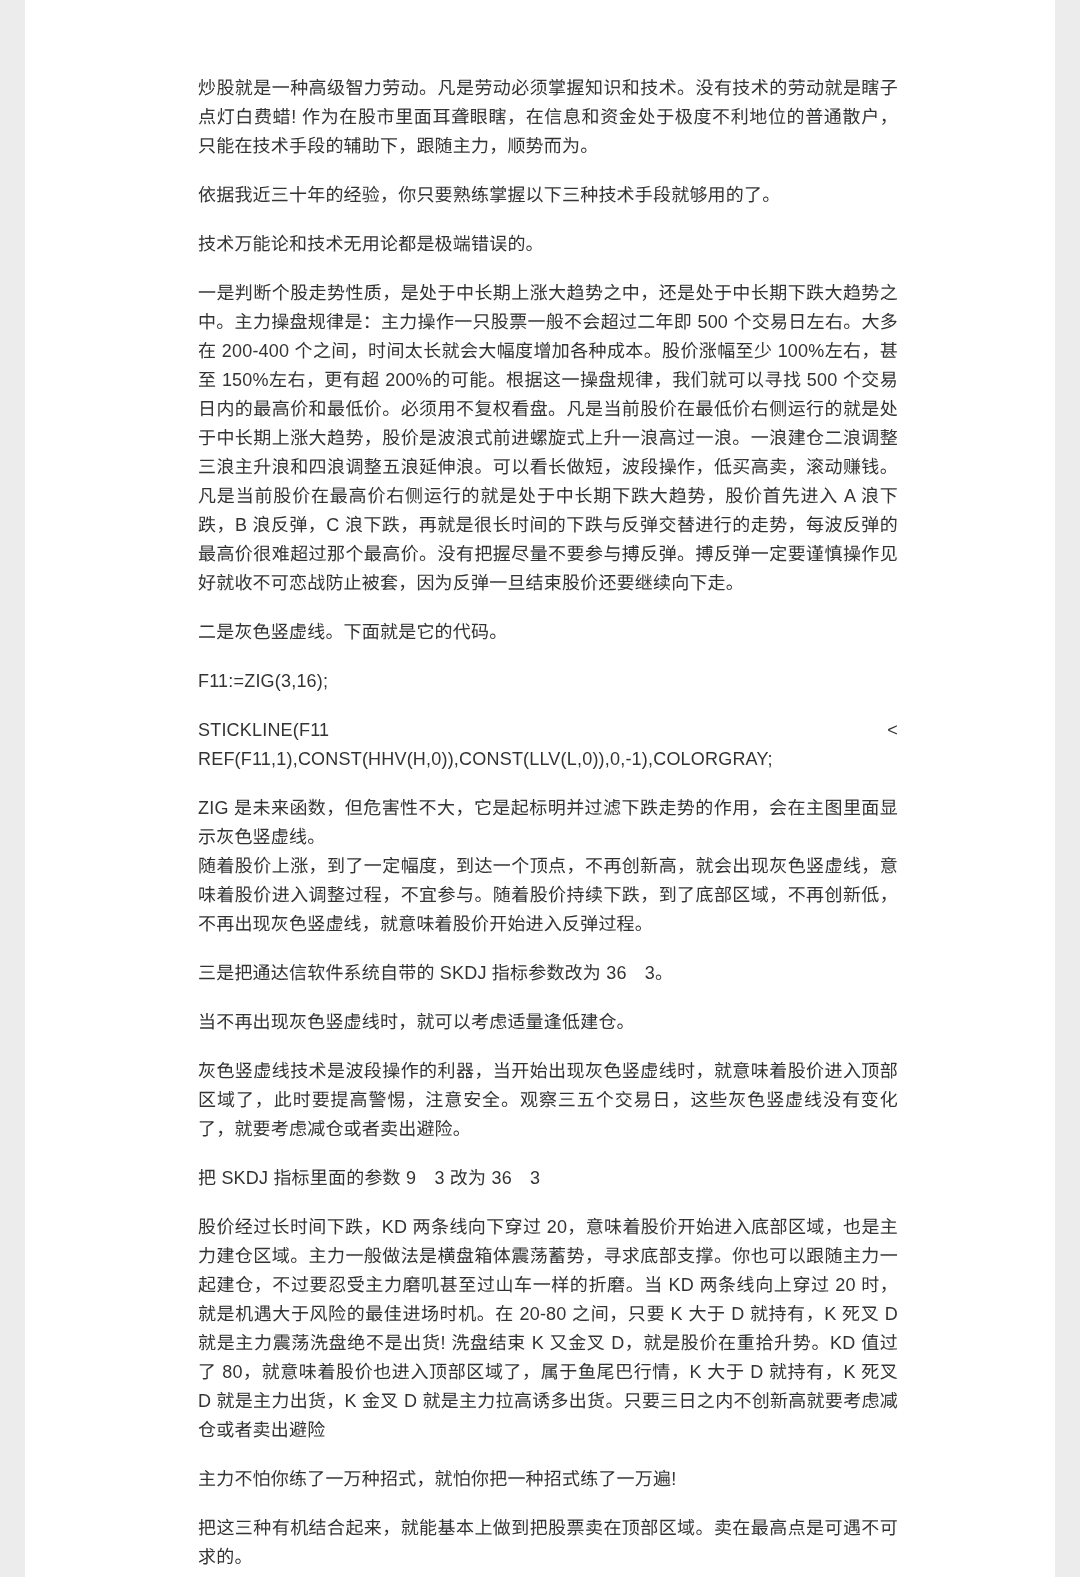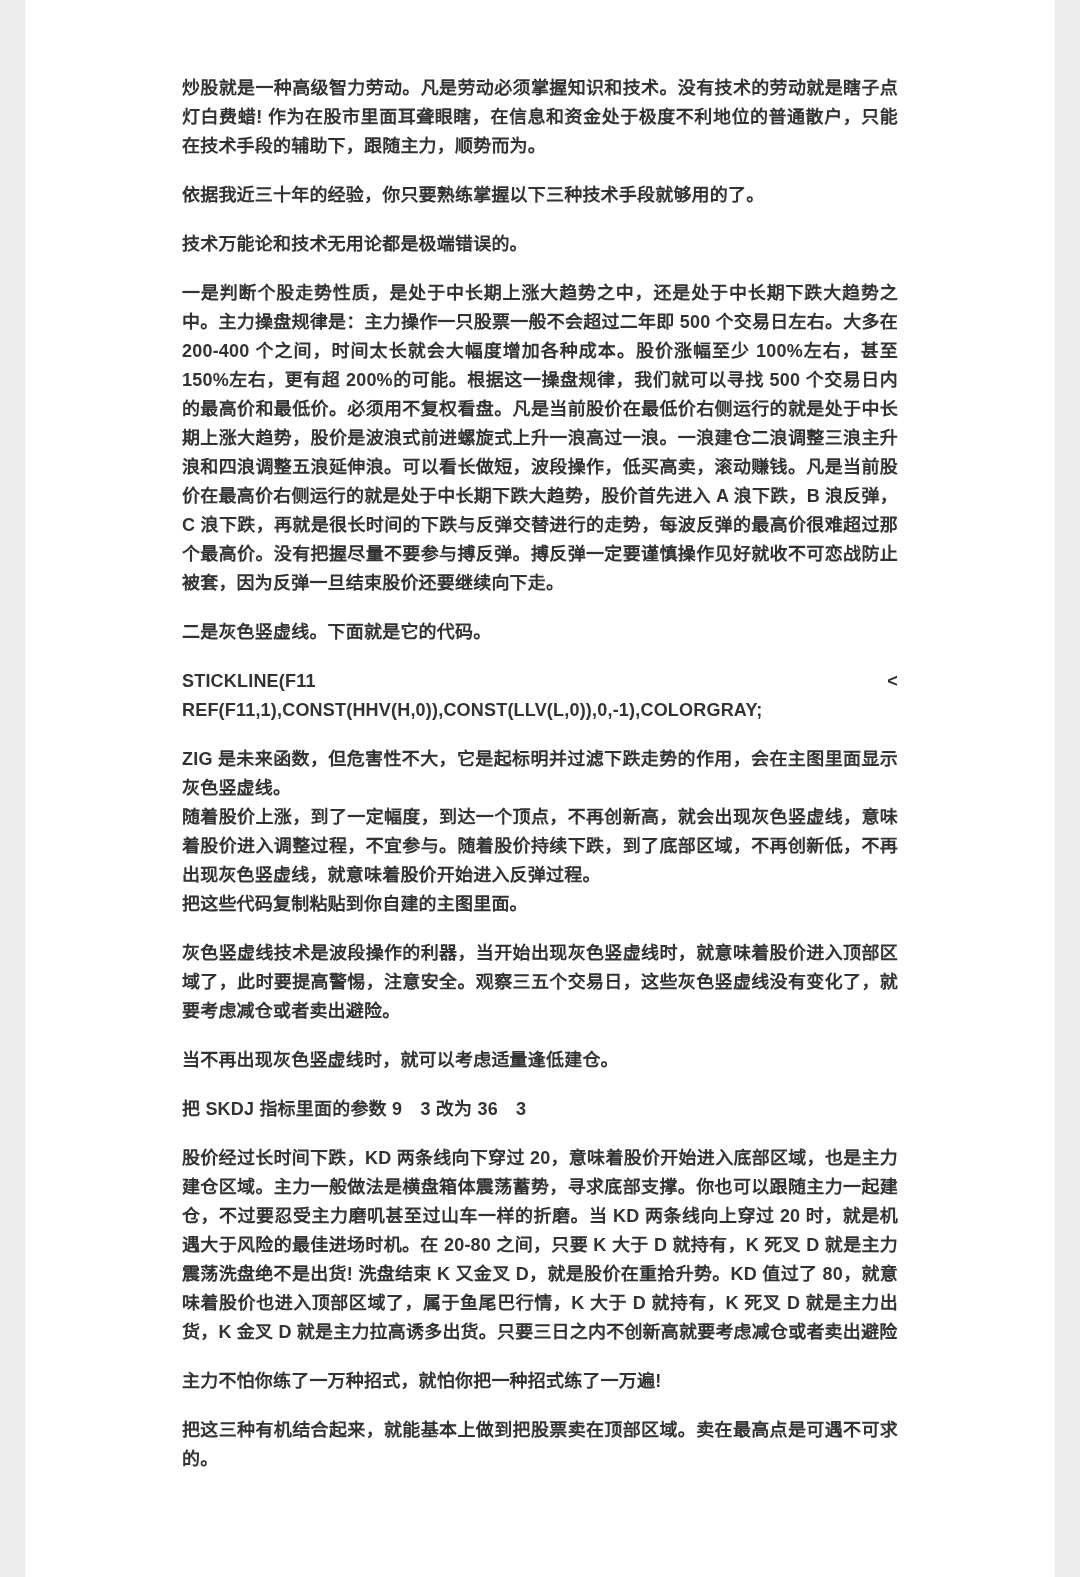"炒股就是一种高级智力劳动。凡是劳动必须掌握知识和技术。没有技术的劳动就是瞎子点灯" .article-column p { font-weight: bold -> none; margin: 0 0 20px 0 -> 0 0 20px 16px }
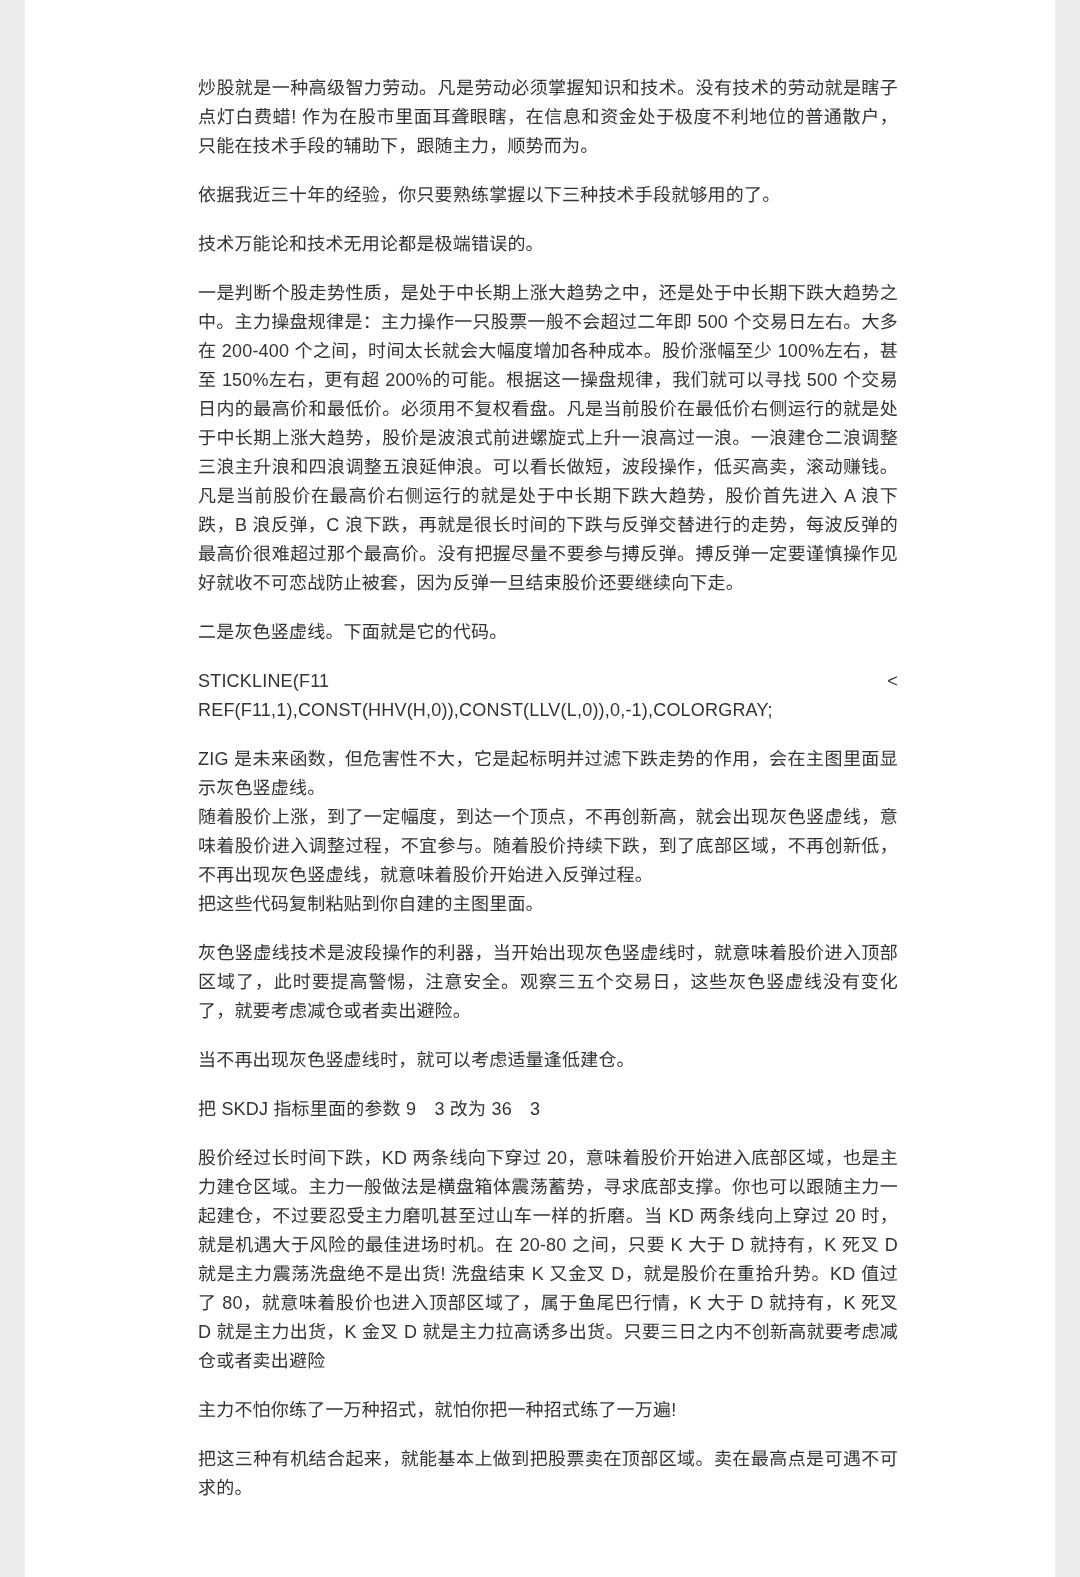"F11:=ZIG(3,16);" p { html: none -> <p>F11:=ZIG(3,16);</p> }
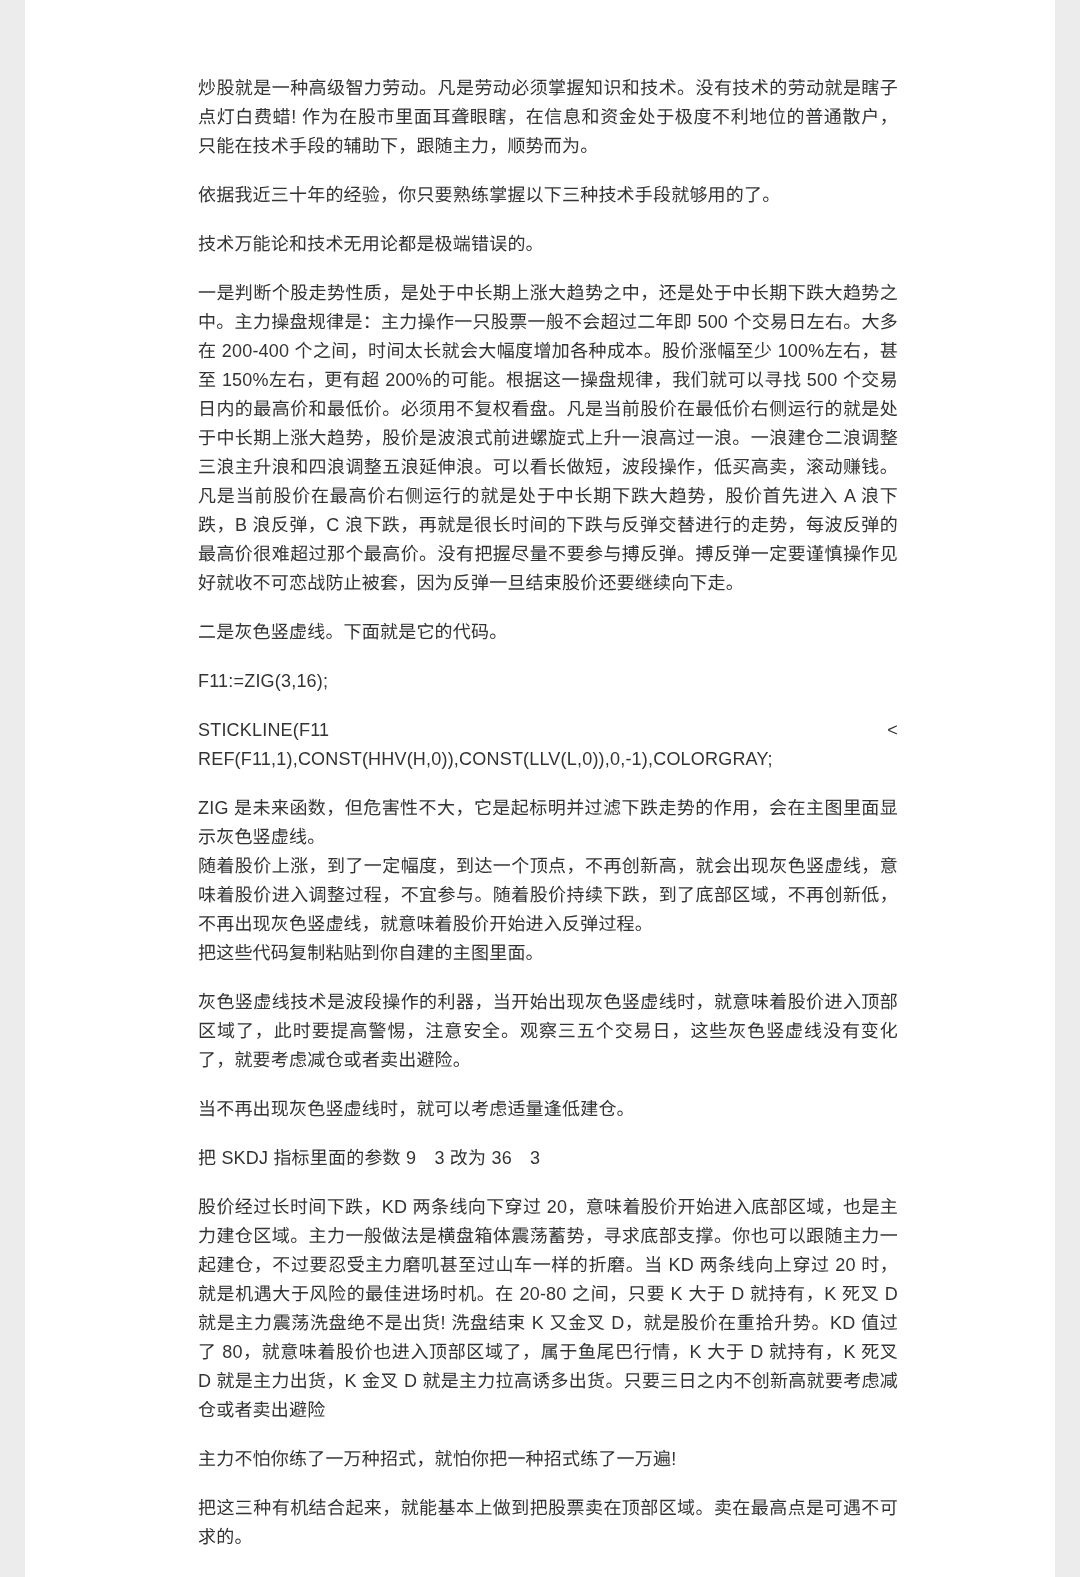"把这些代码复制粘贴到你自建的主图里面。" span { html: <span>把这些代码复制粘贴到你自建的主图里面。</span> -> none }
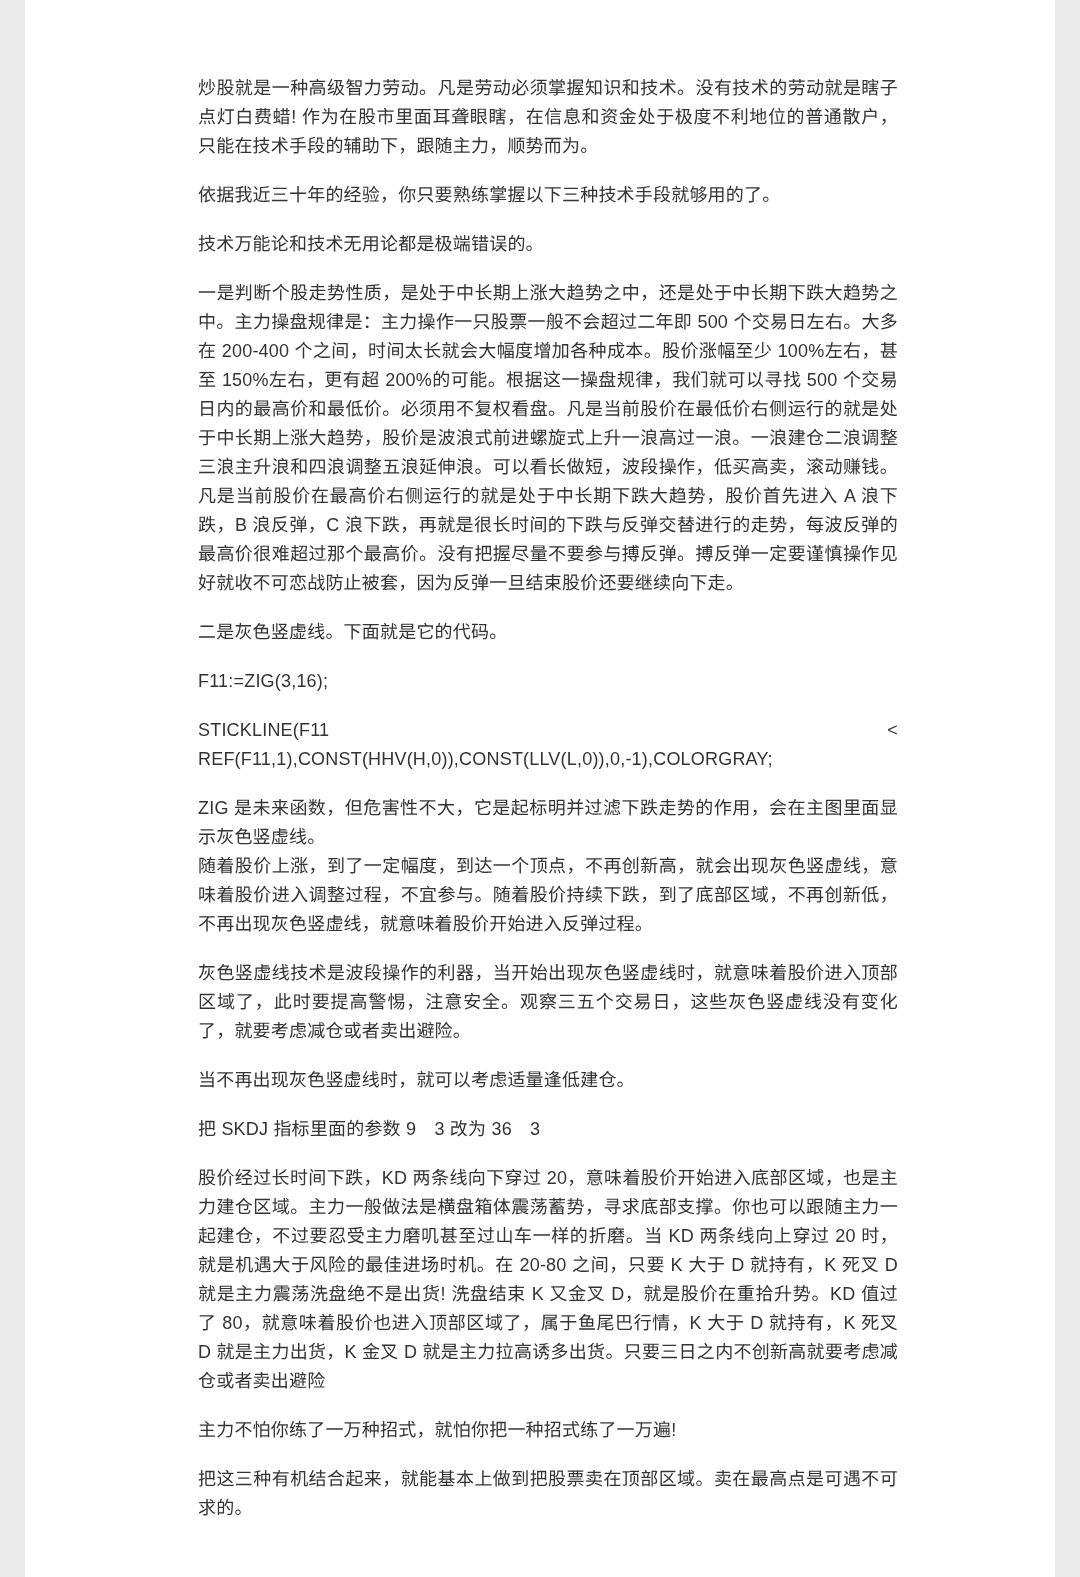"三是把通达信软件系统自带的 SKDJ 指标参数改为 36 3。" p { html: none -> <p>三是把通达信软件系统自带的 SKDJ 指标参数改为 36 3。</p> }
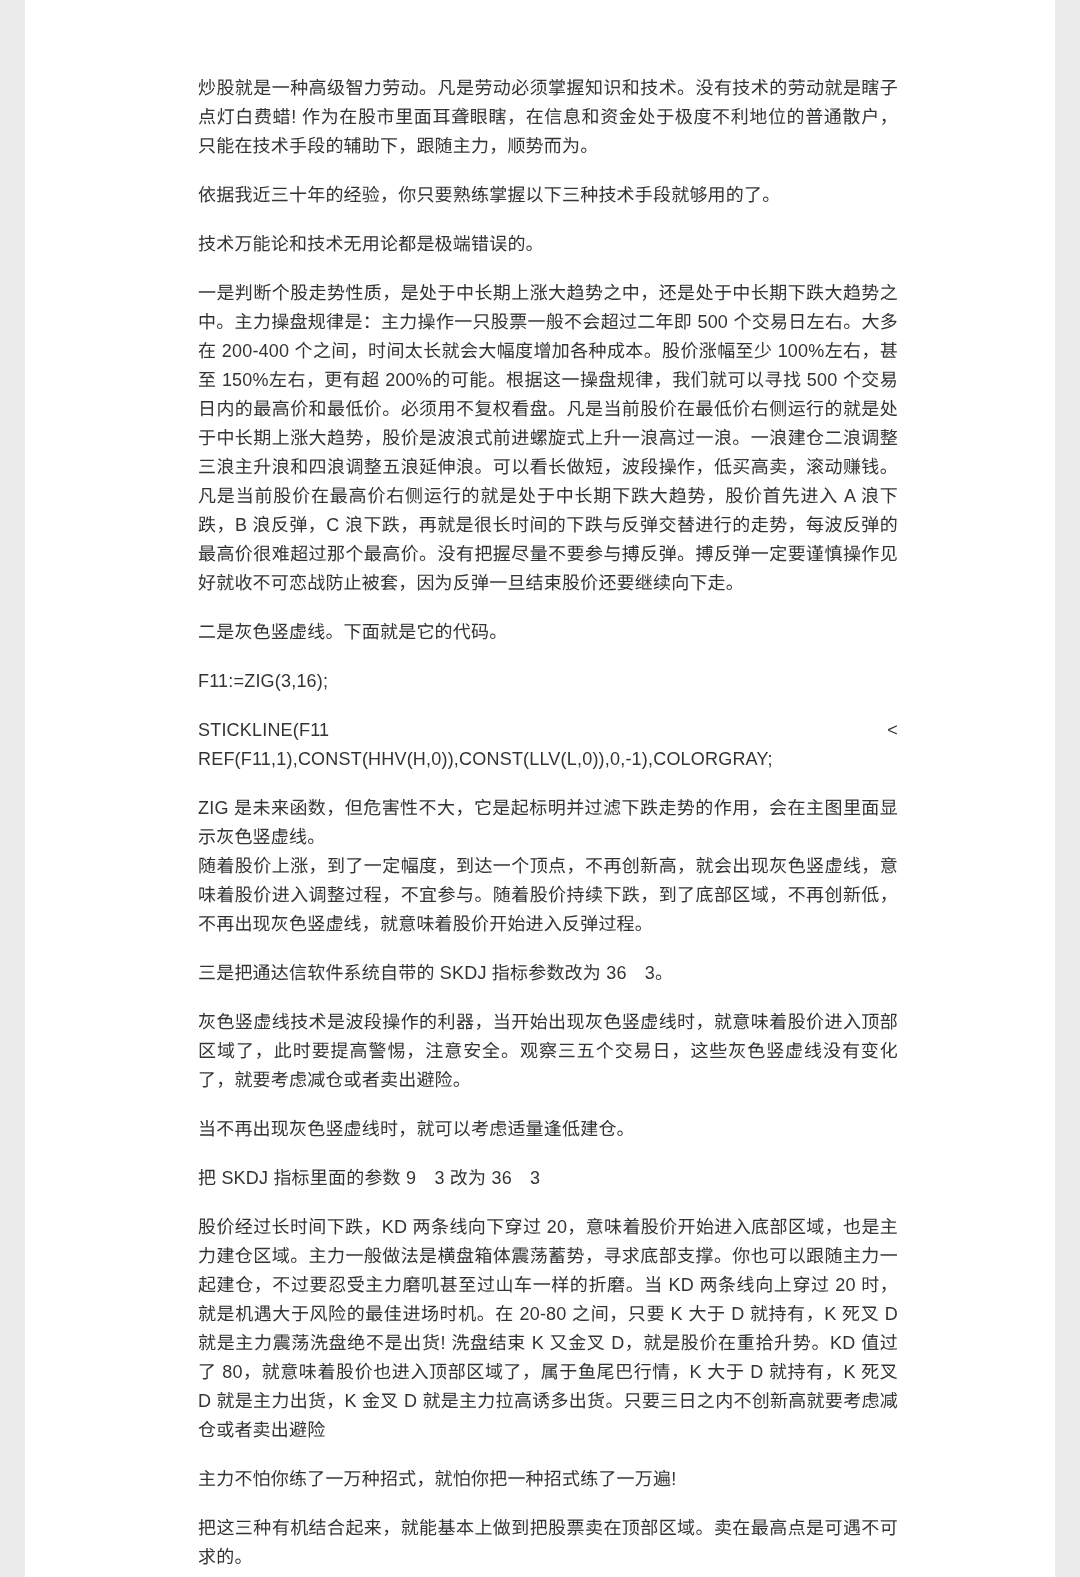"灰色竖虚线技术是波段操作的利器，当开始出现灰色竖虚线时，就意味着股价进入顶部区域" p { order: before "当不再出现灰色竖虚线时，就可以考虑适量逢低建仓。" -> after "当不再出现灰色竖虚线时，就可以考虑适量逢低建仓。" }
